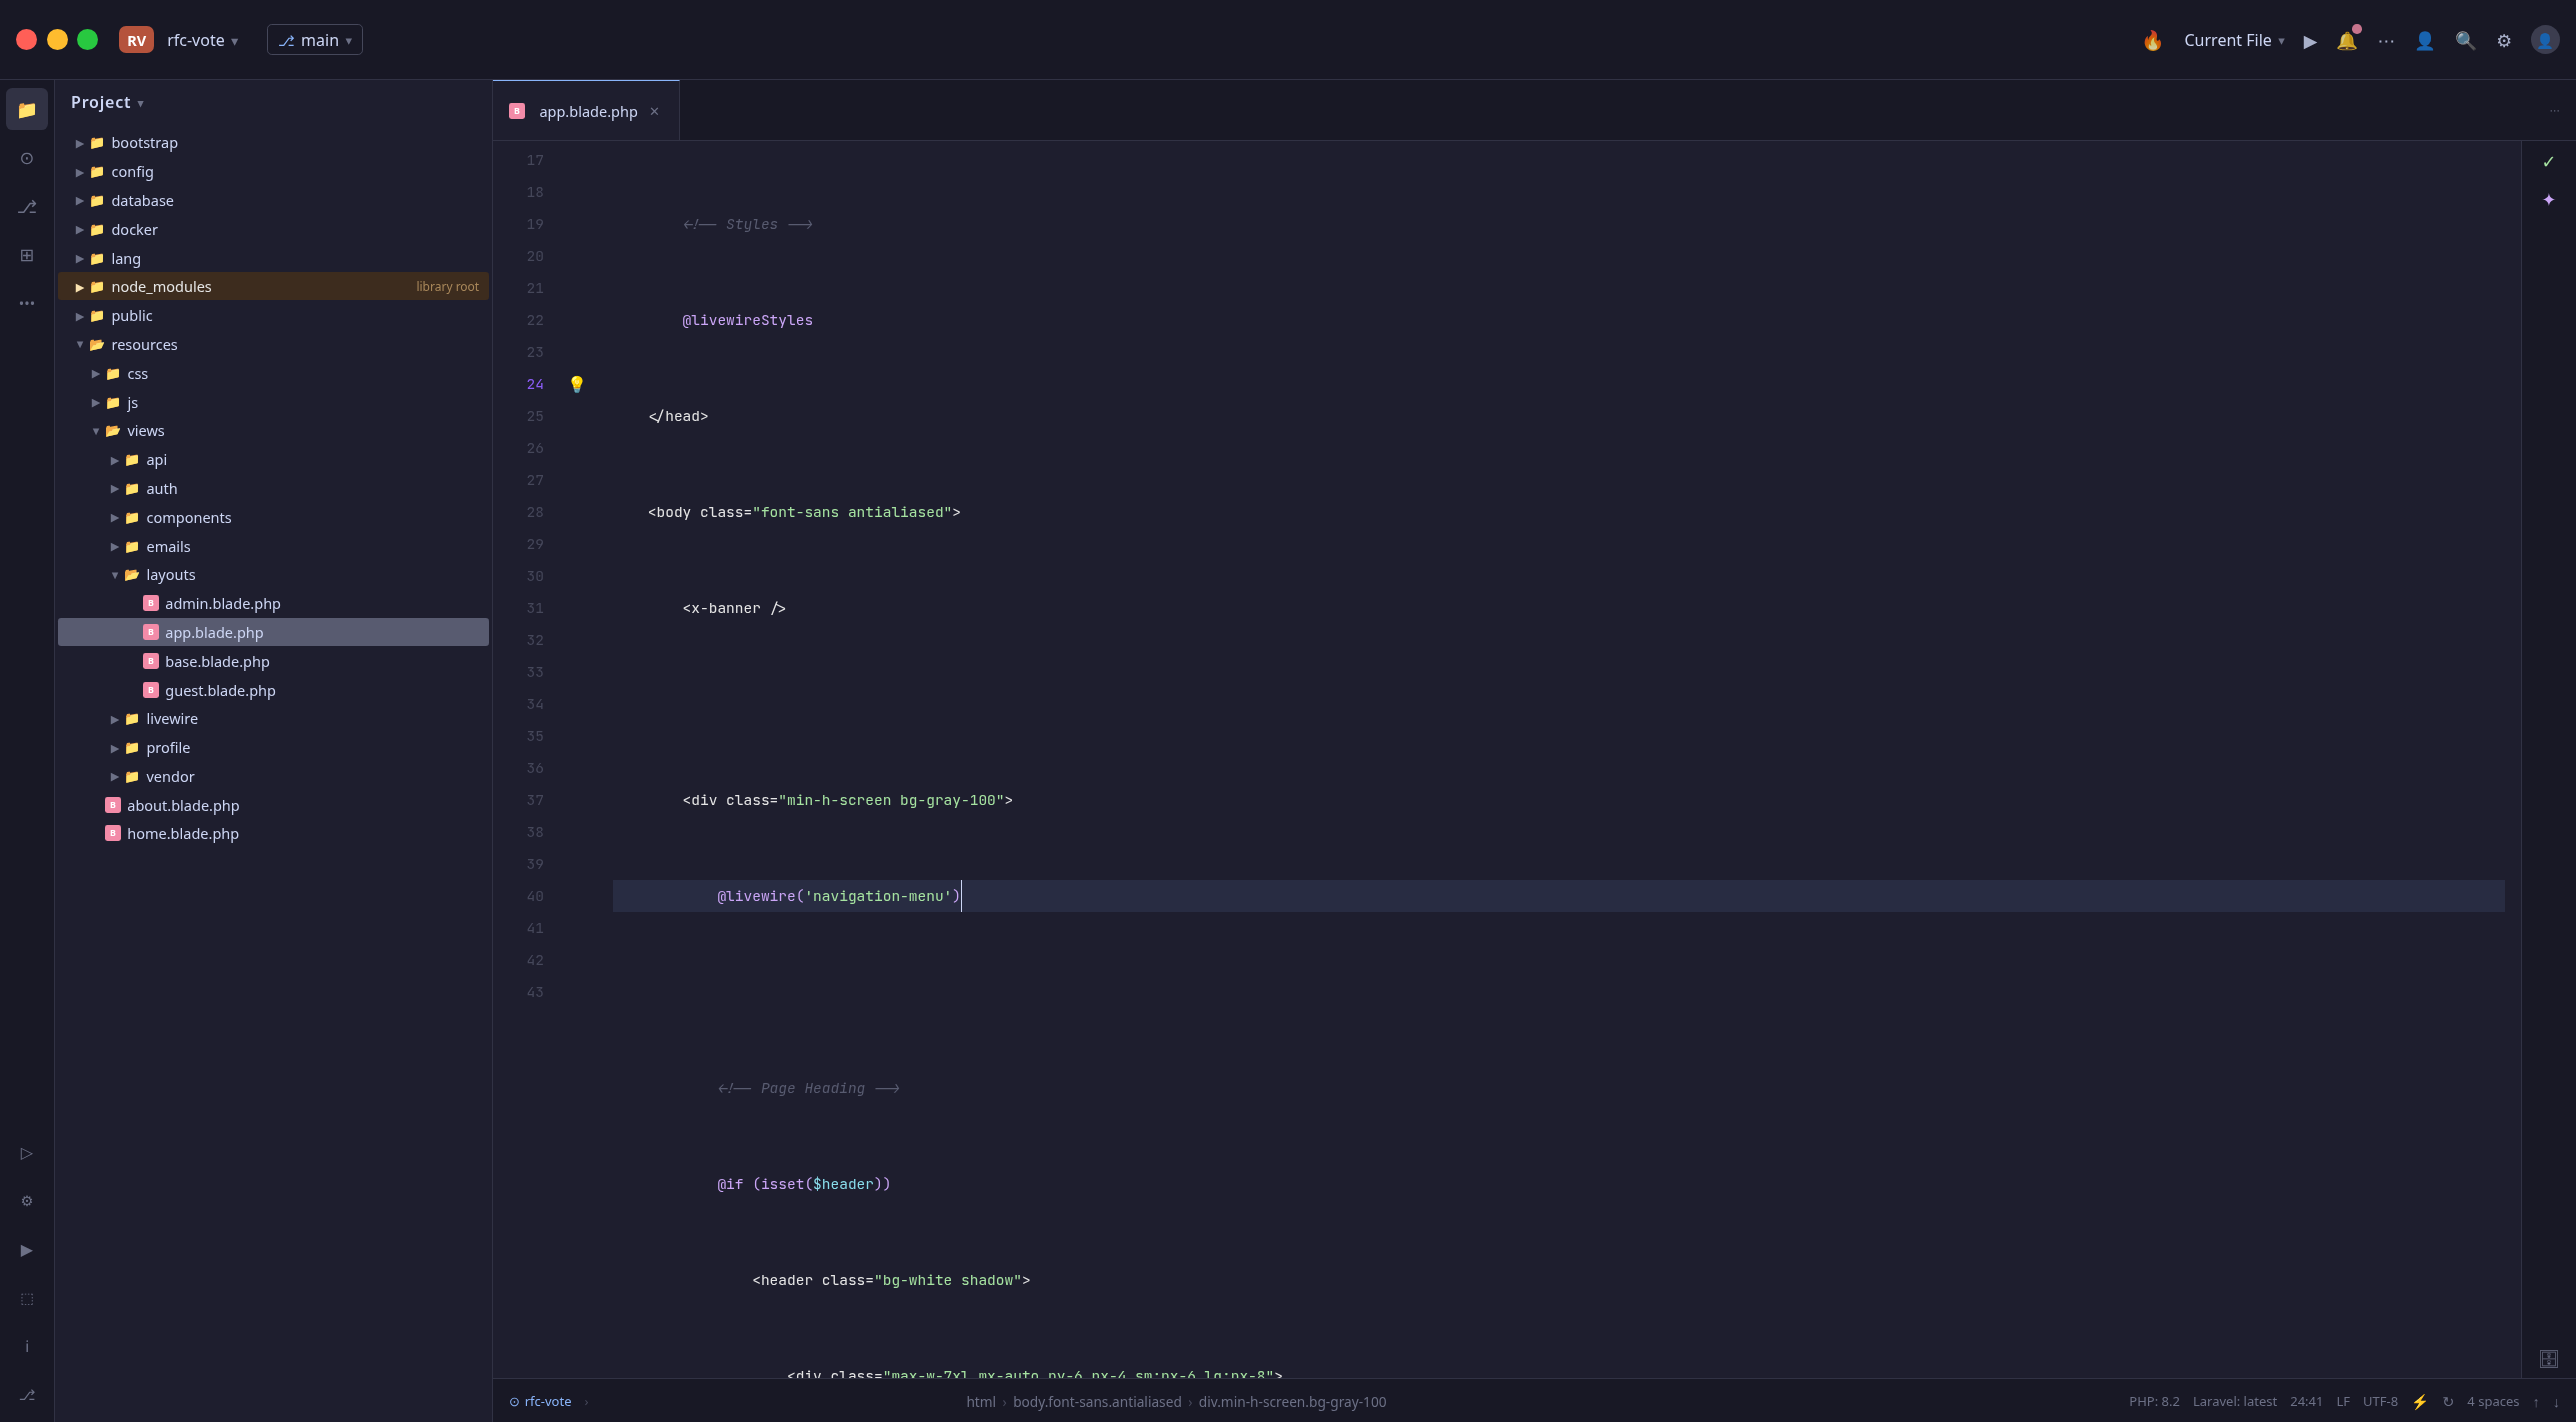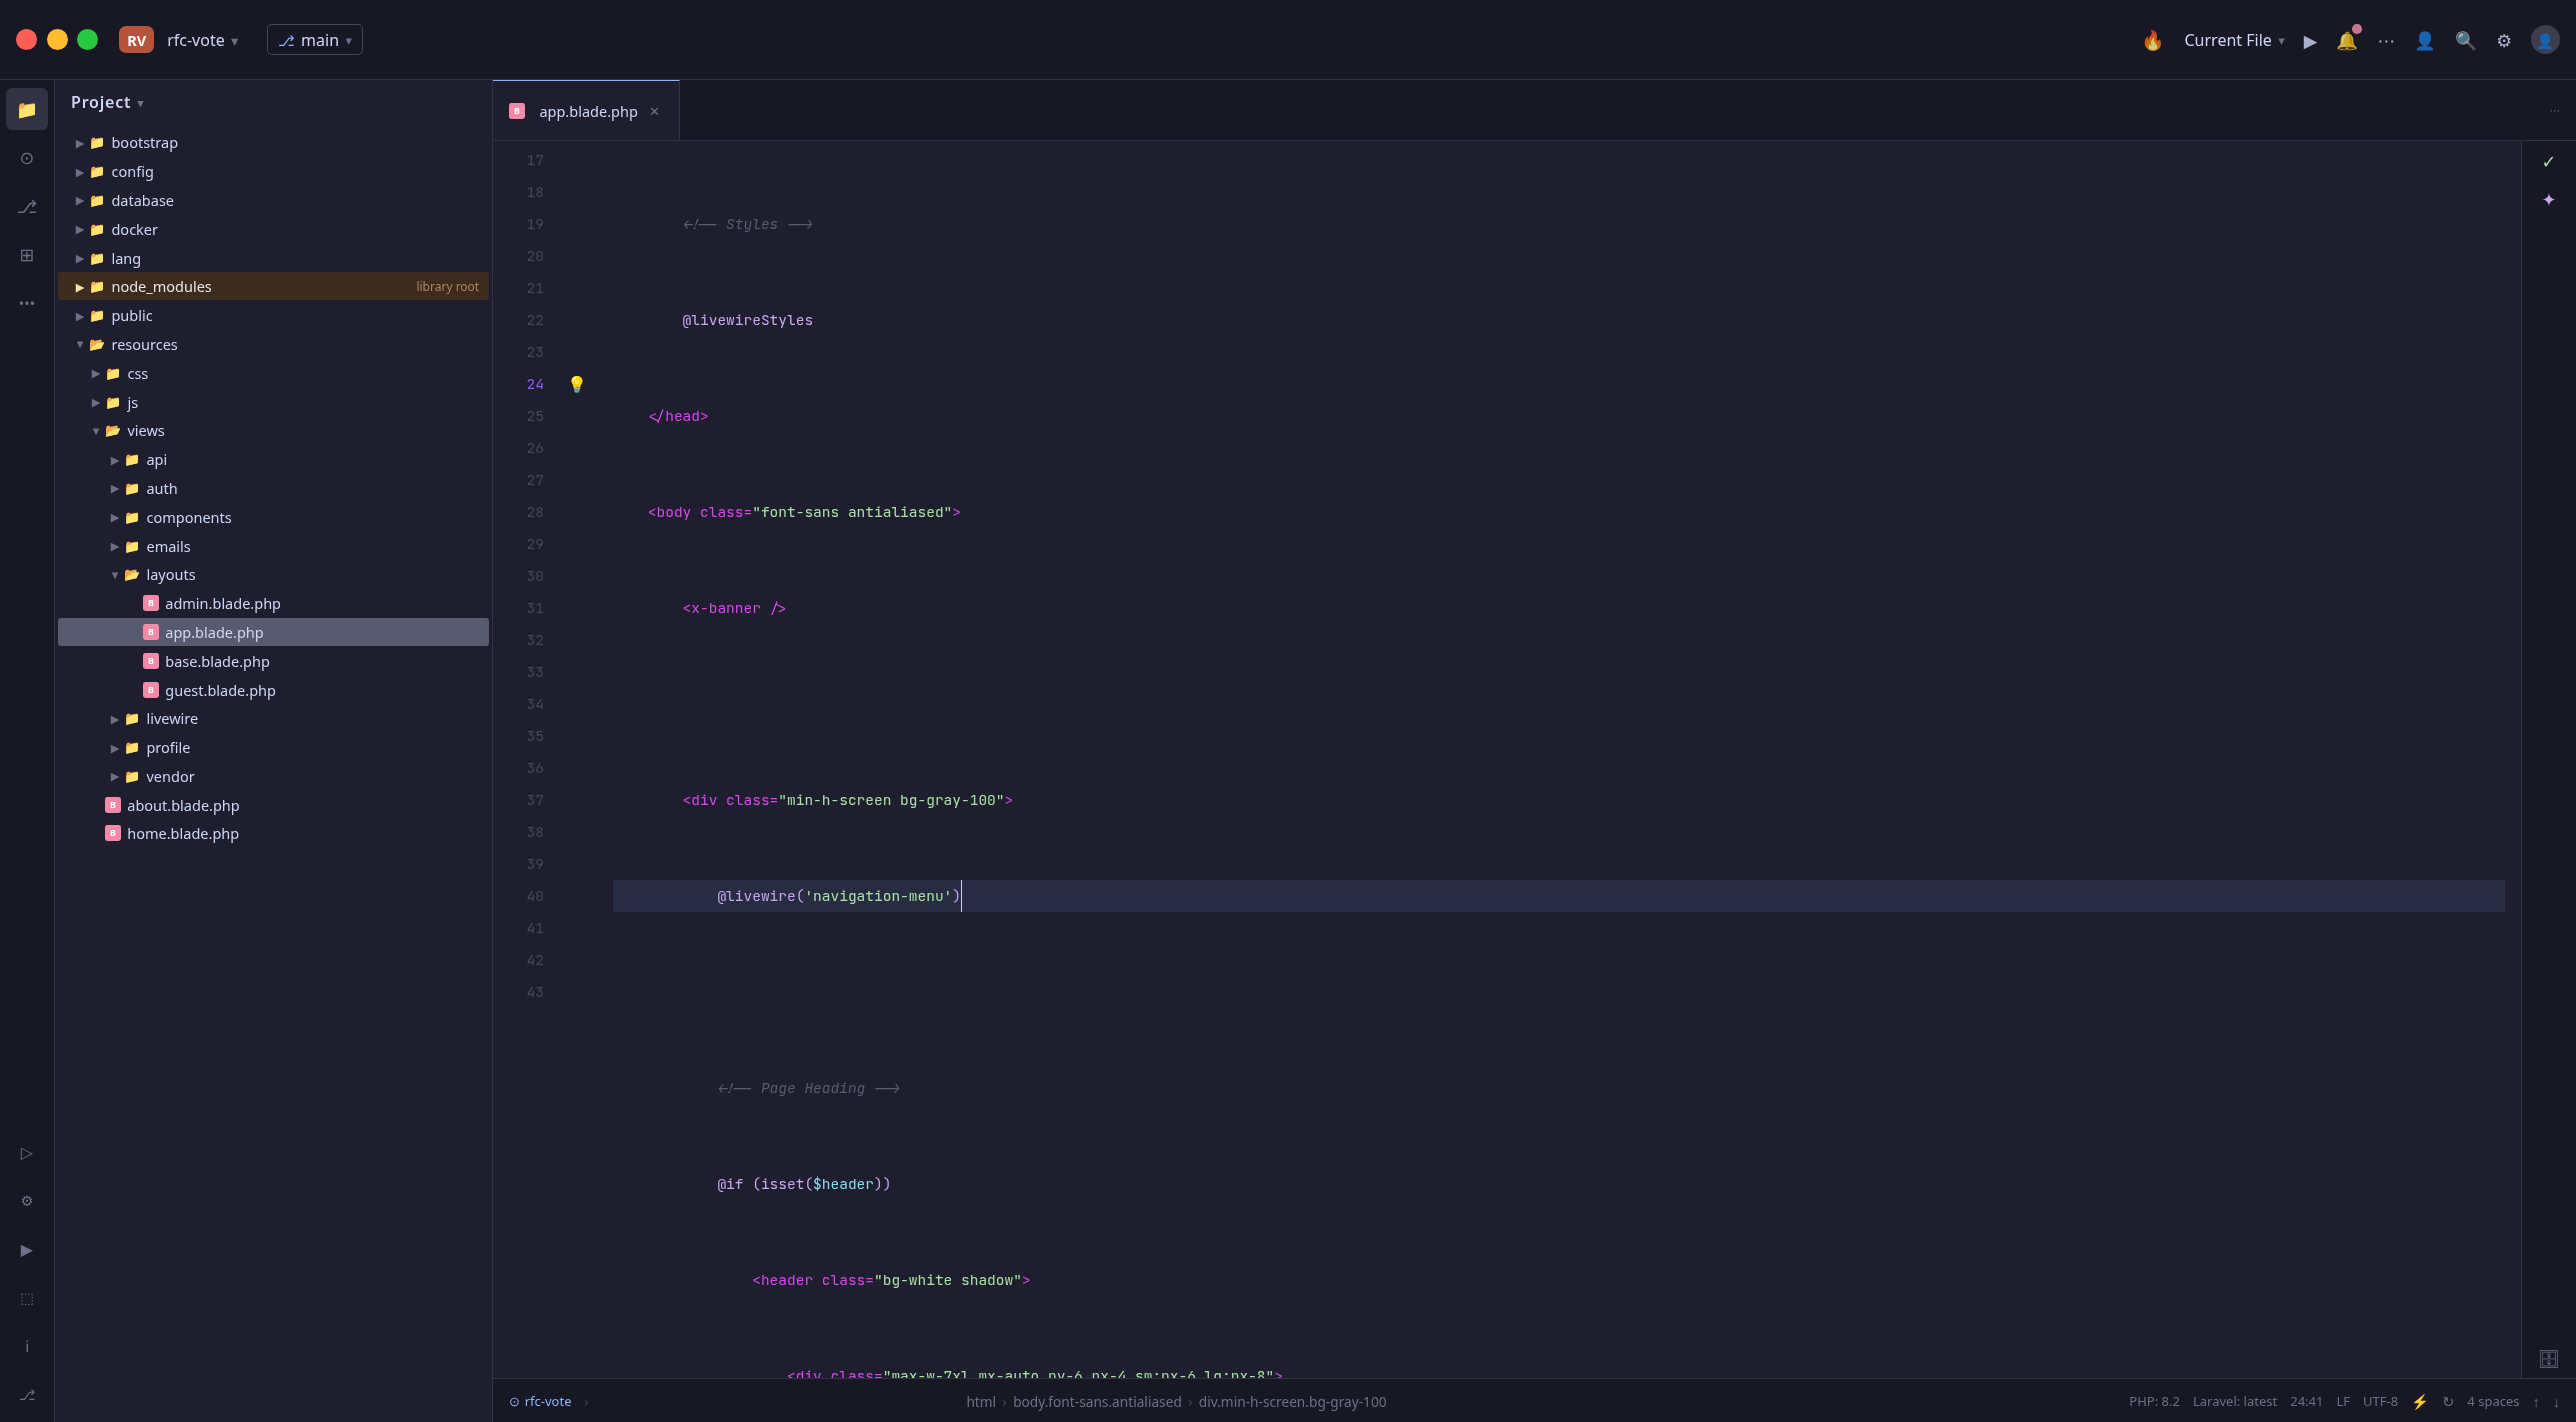"</head>" .c-tag { color: #d946ef -> #e5e5e5 }
